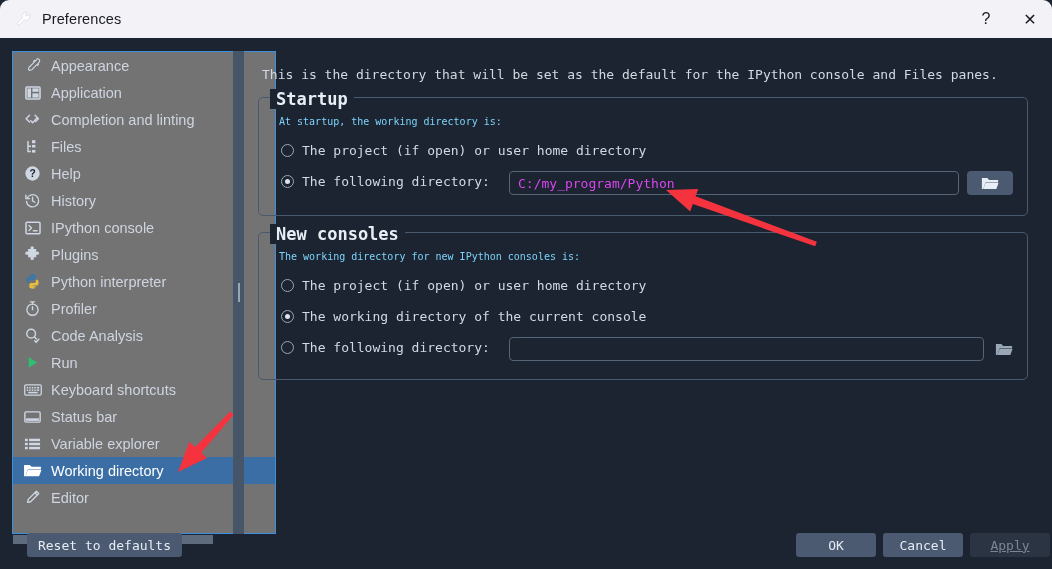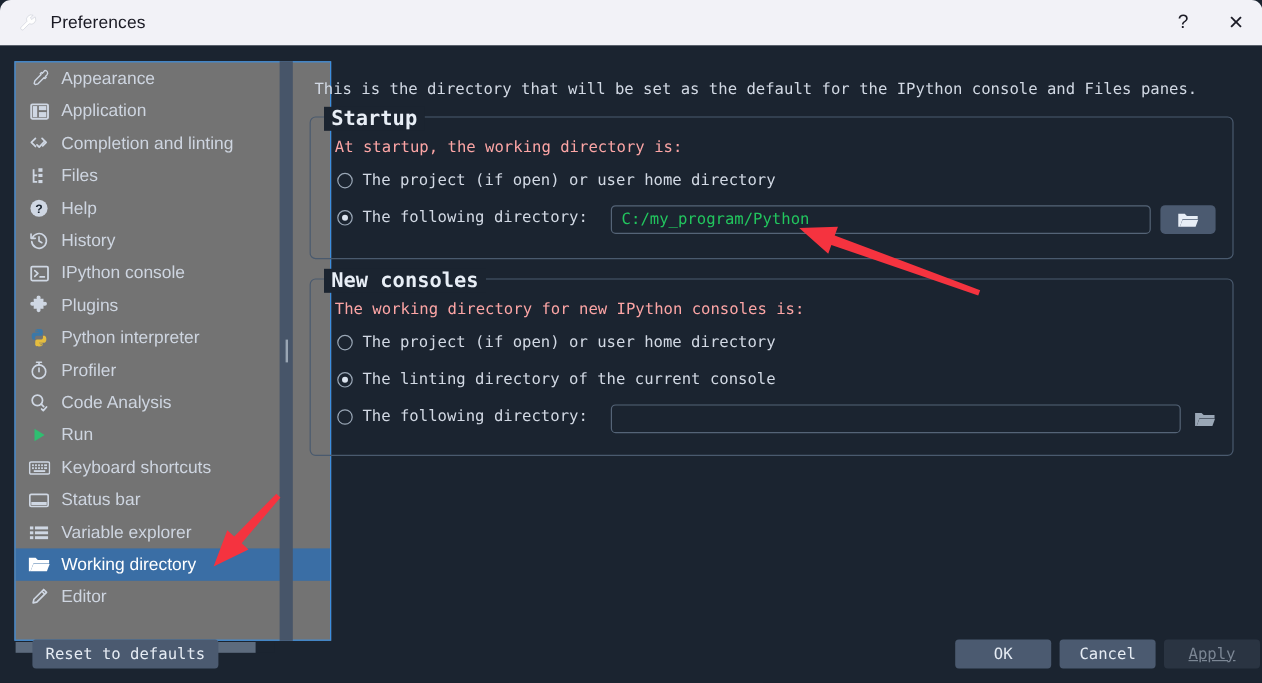"At startup, the working directory" .group-desc { color: #fca5a5 -> #7dd3fc; font-size: 13px -> 10px }
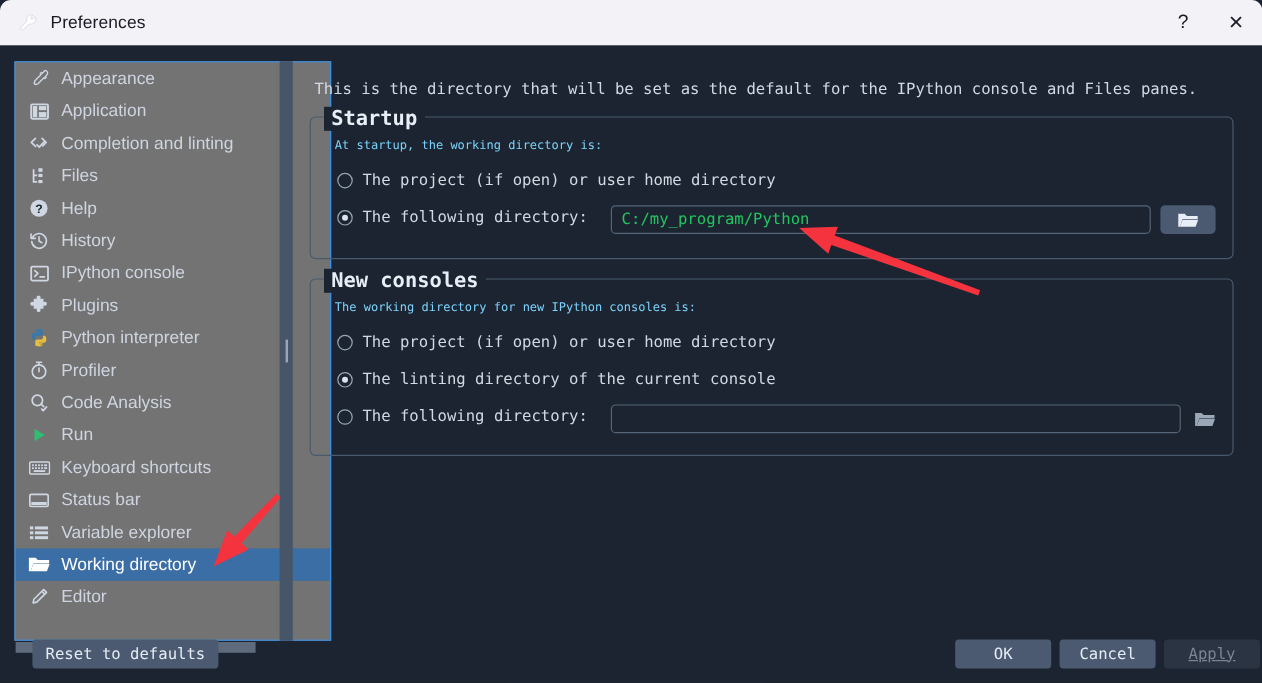"C:/my_program/Python" .textfield { color: #22c55e -> #d946ef }
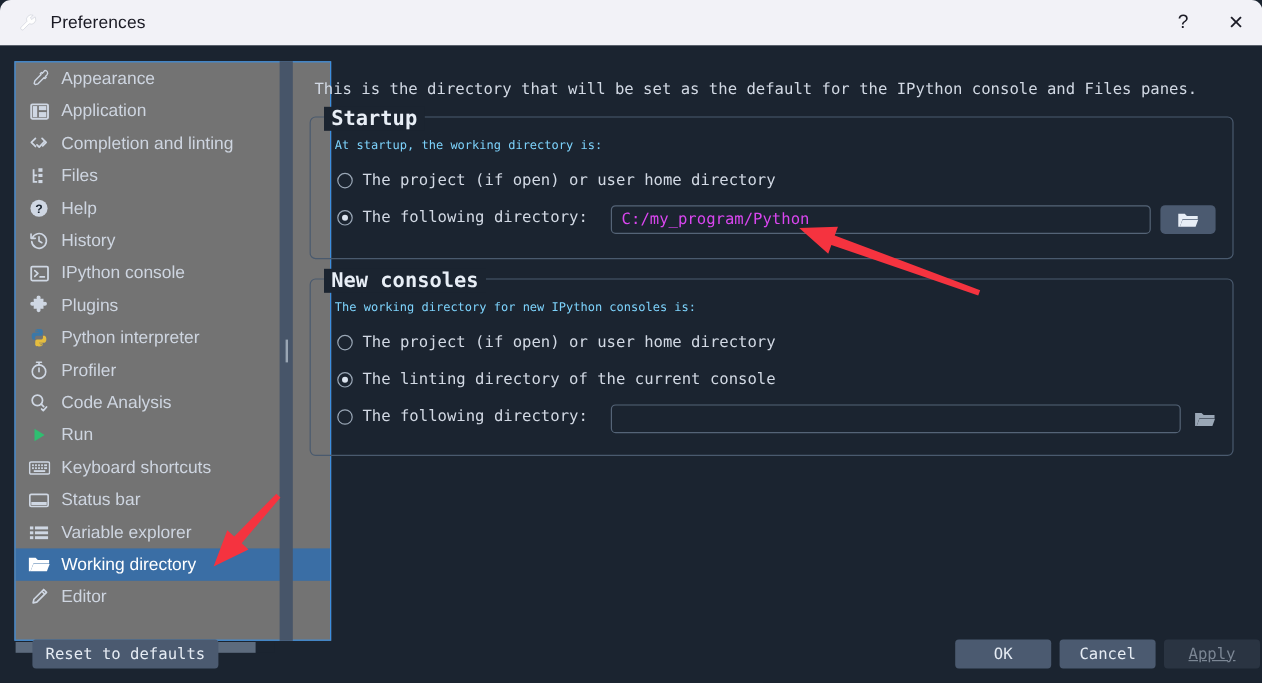"The linting directory of the" span.radio-label { text: linting -> working }
